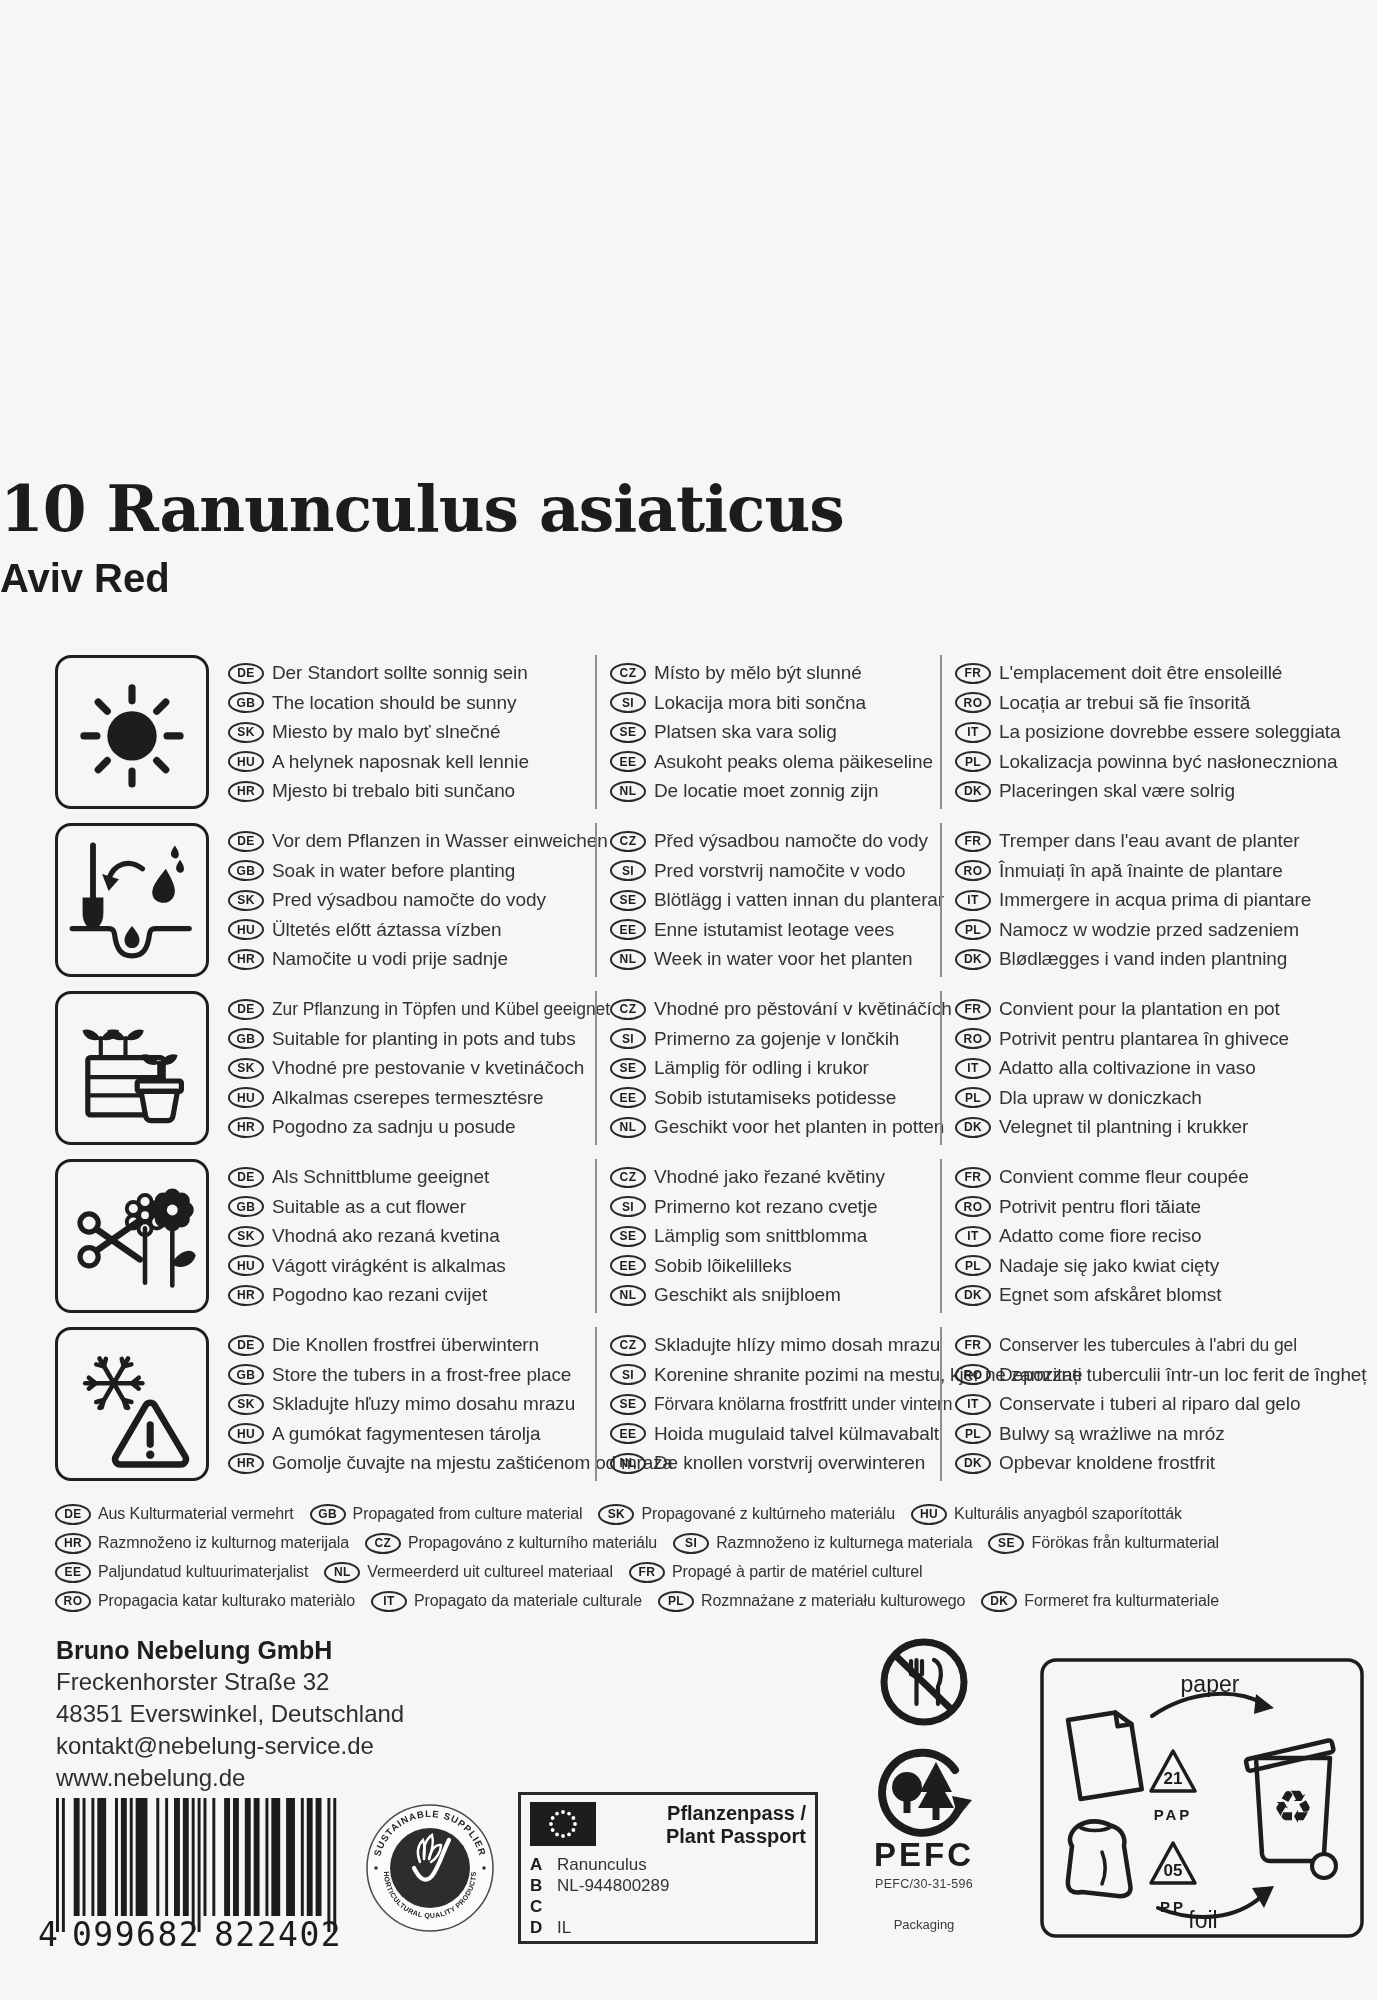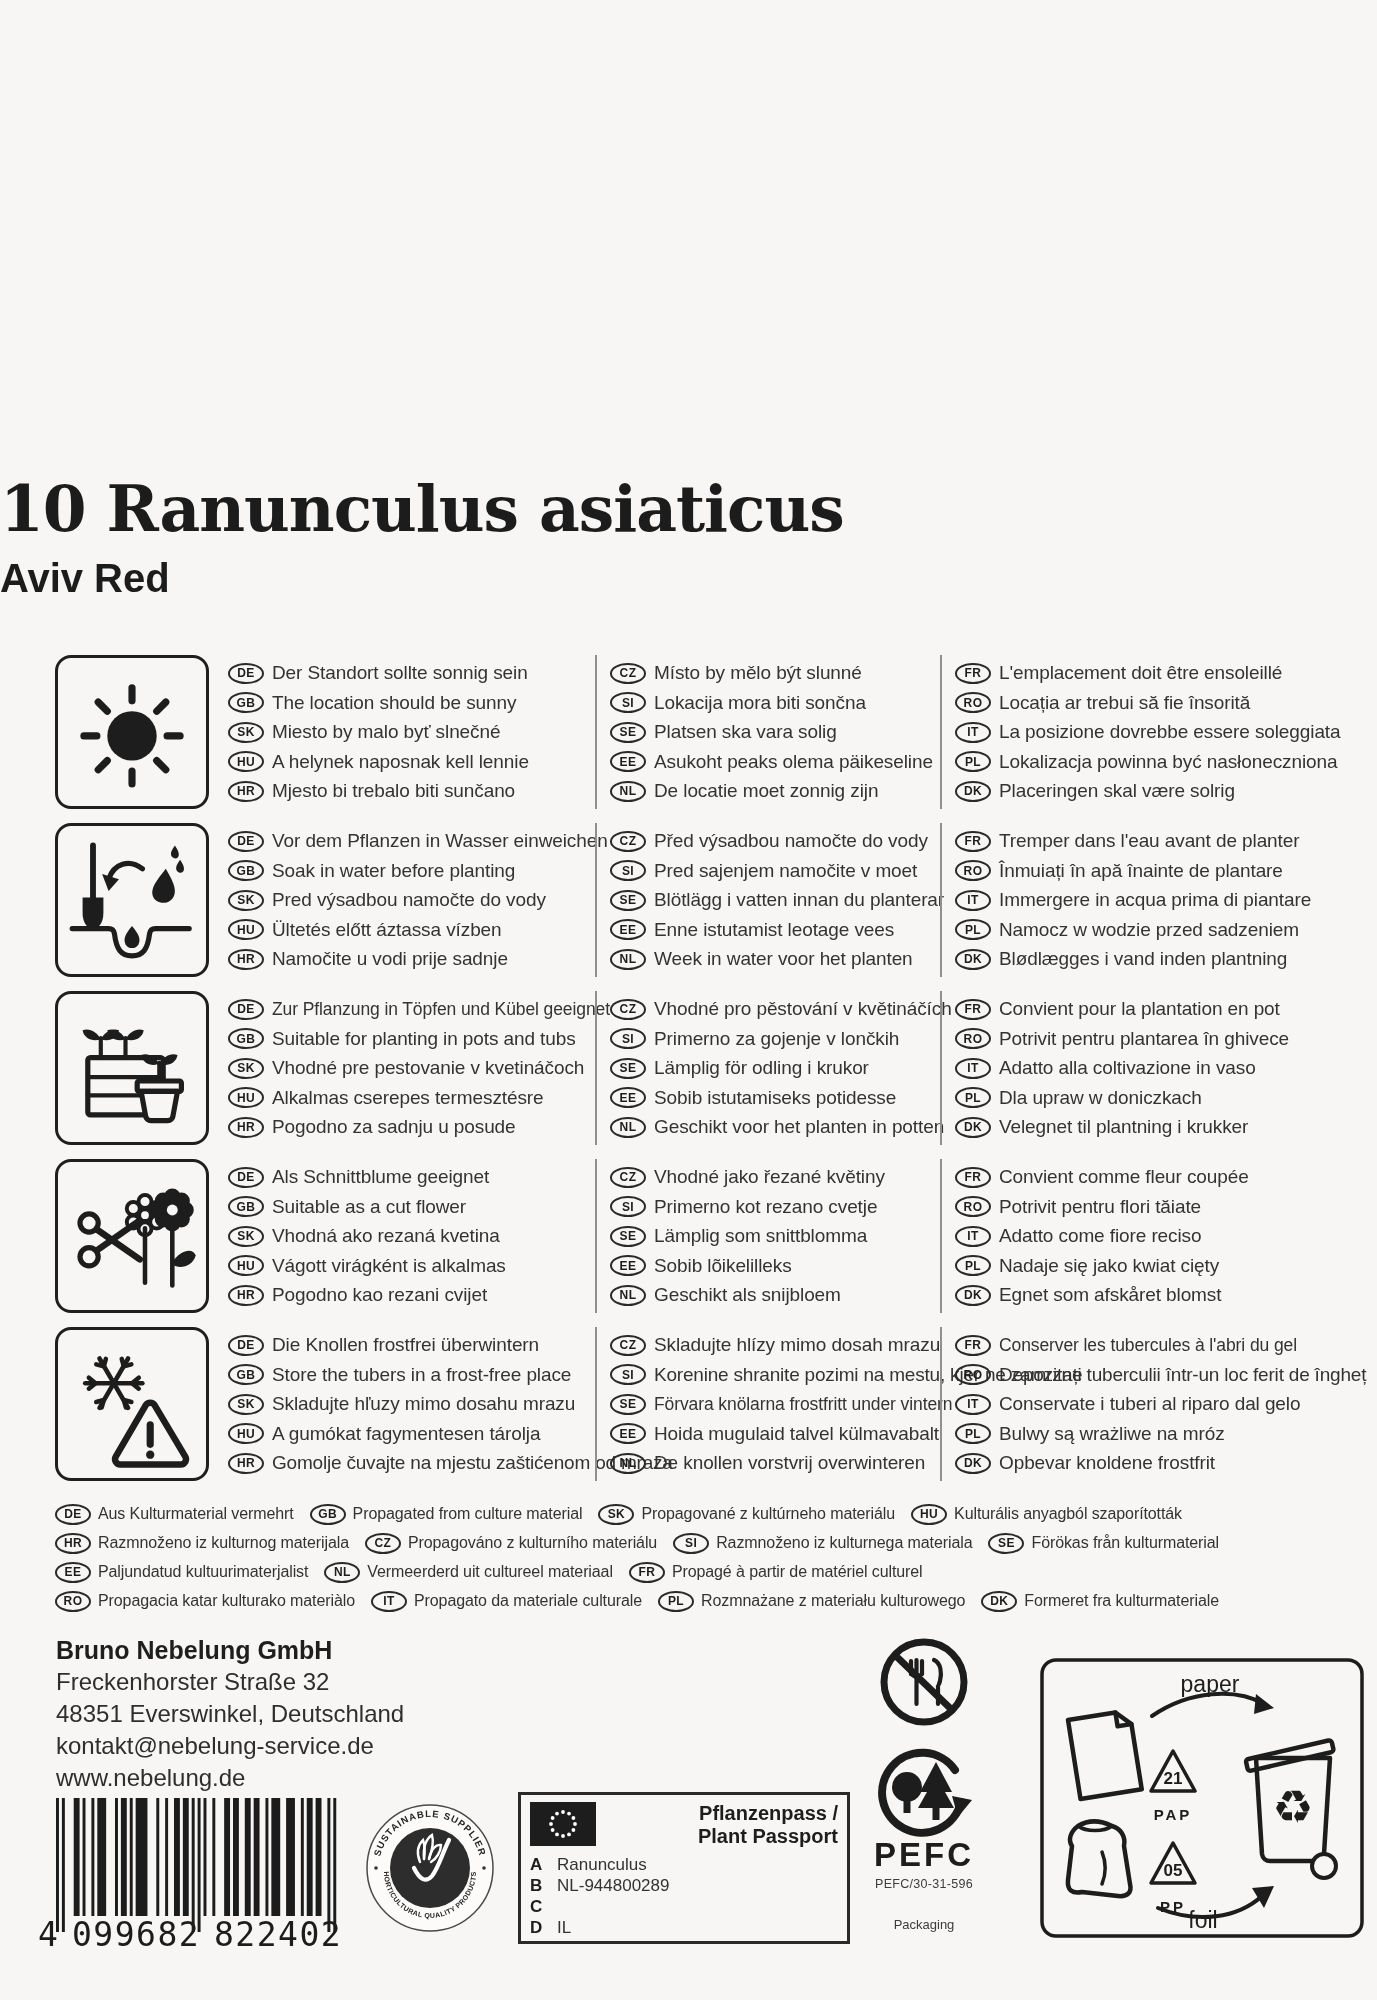"Pred sajenjem namočite v moet" span.txt { text: sajenjem namočite v moet -> vorstvrij namočite v vodo }
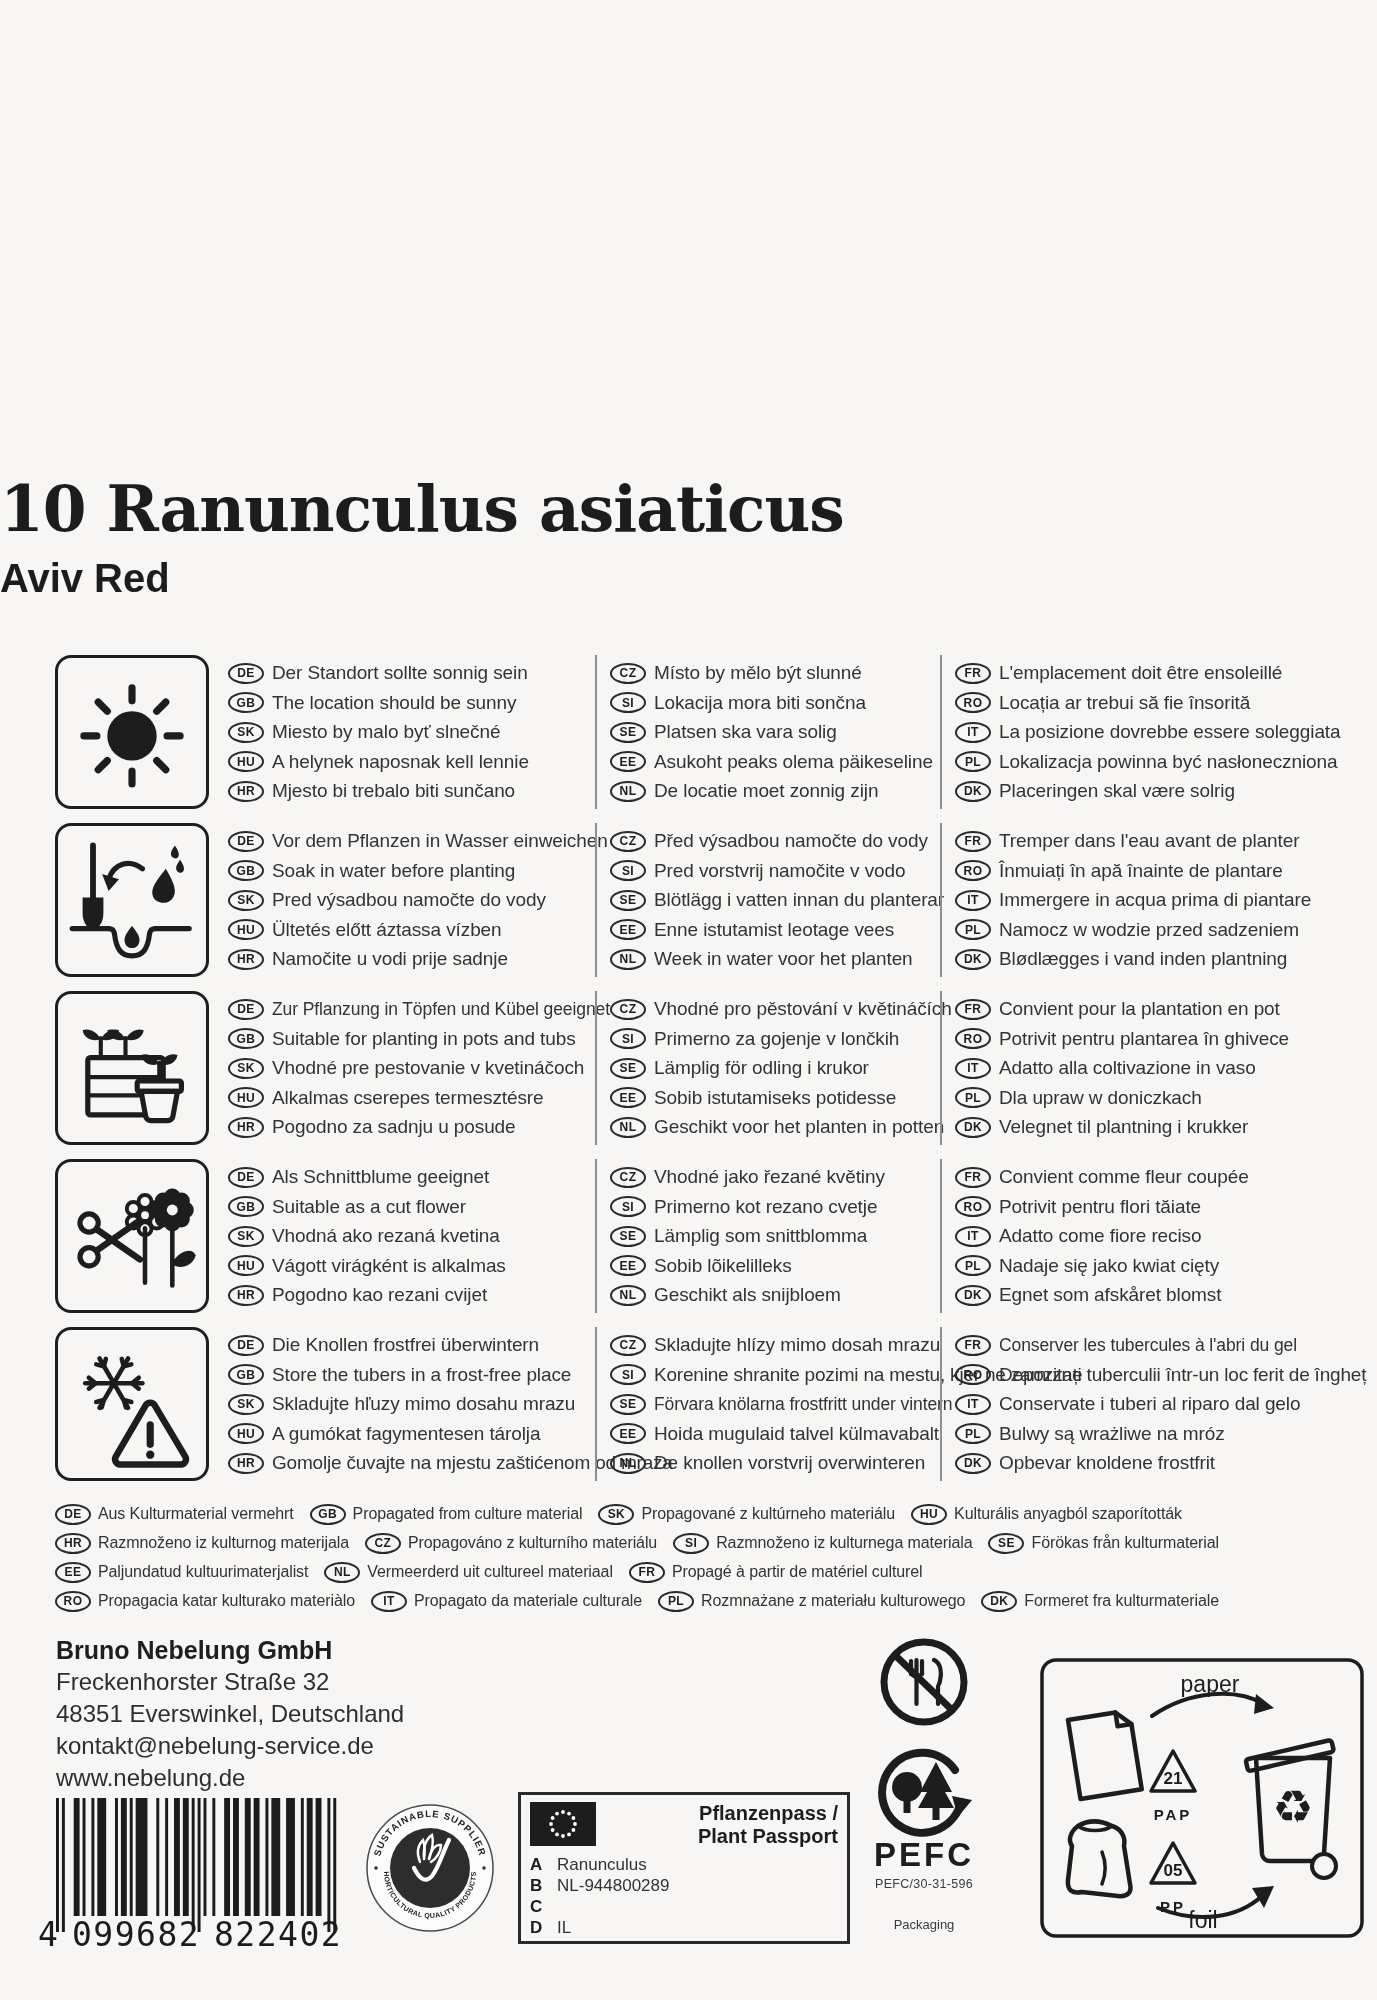"Pflanzenpass /" .passport { width: 332px -> 300px }
